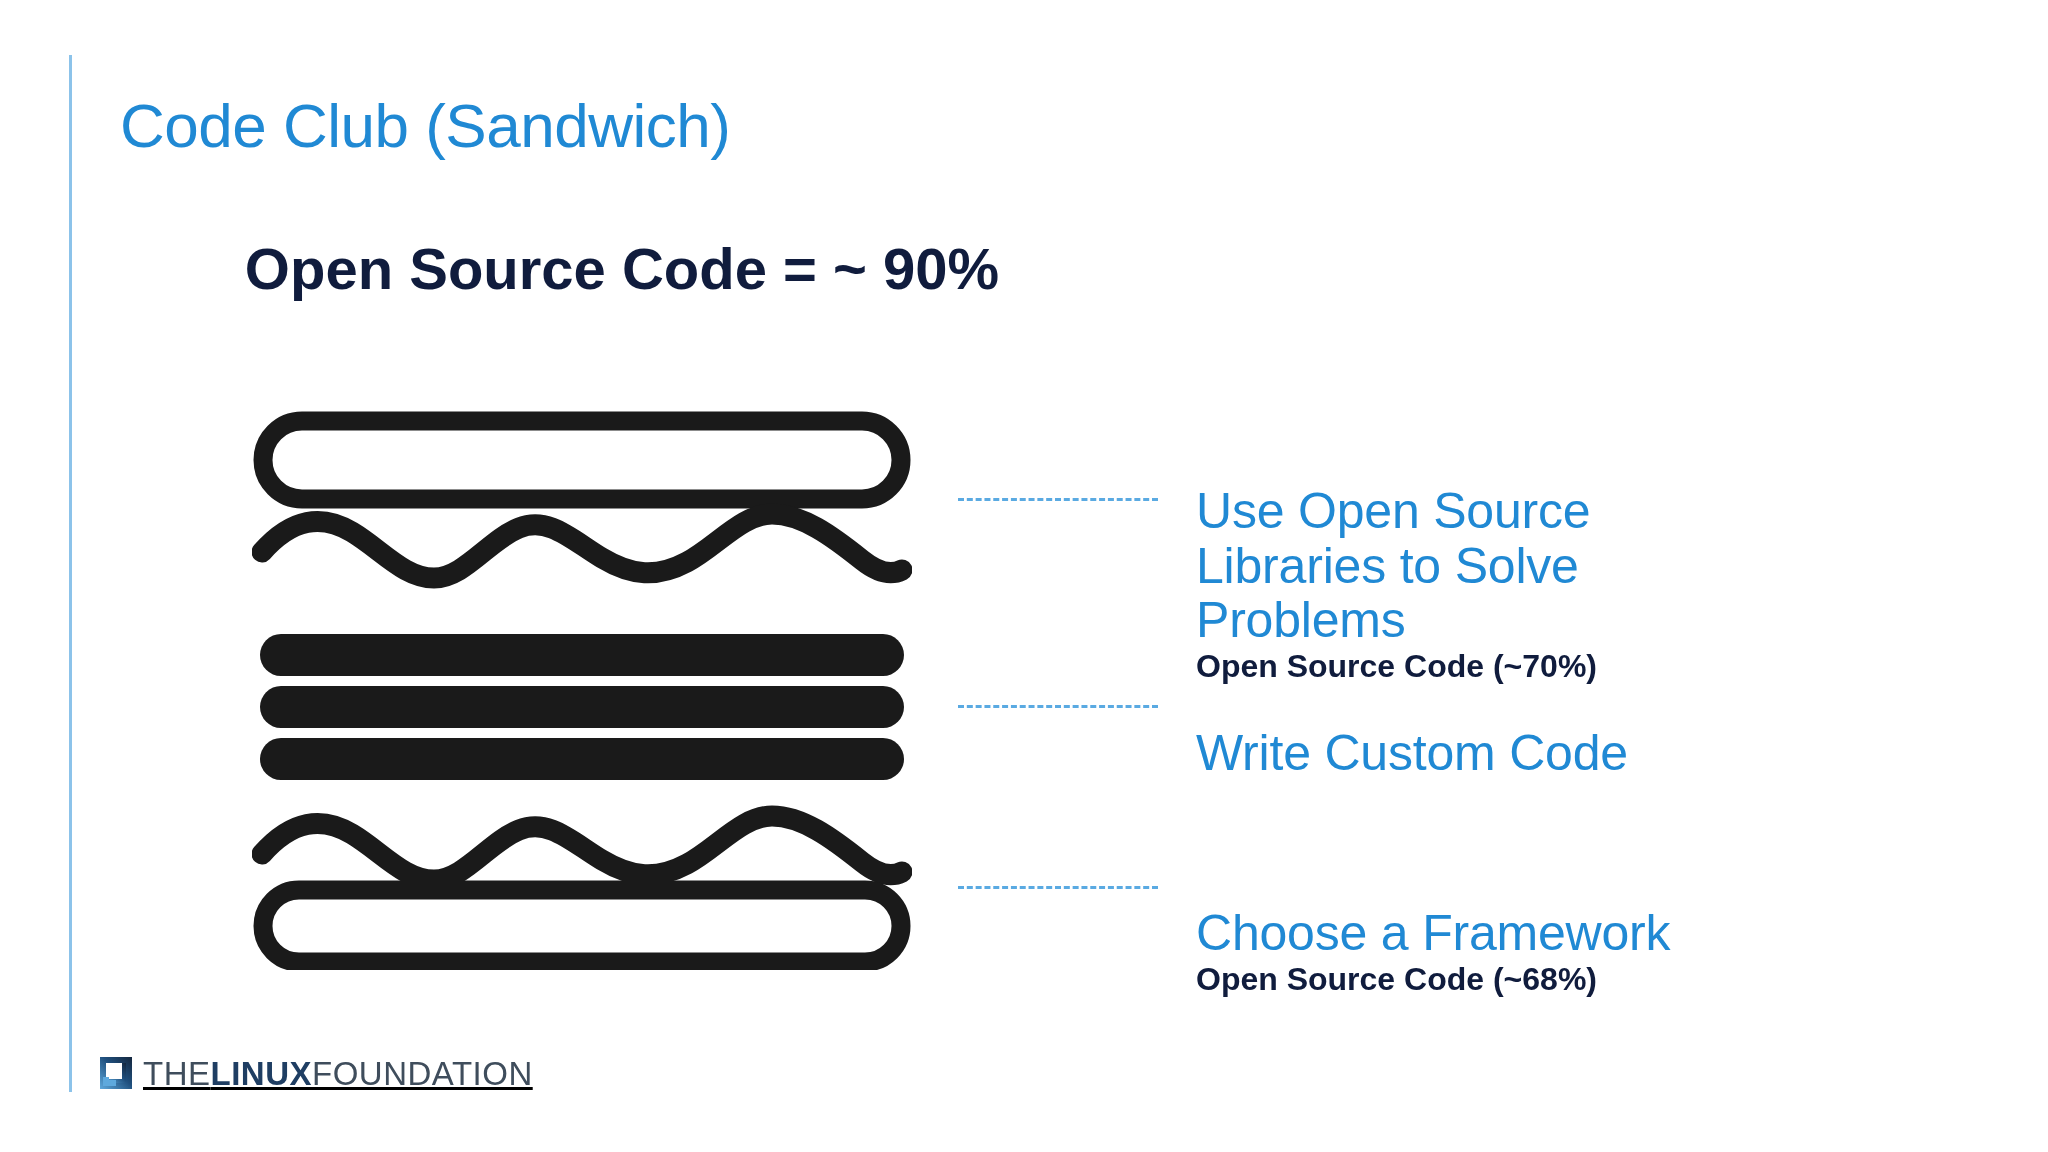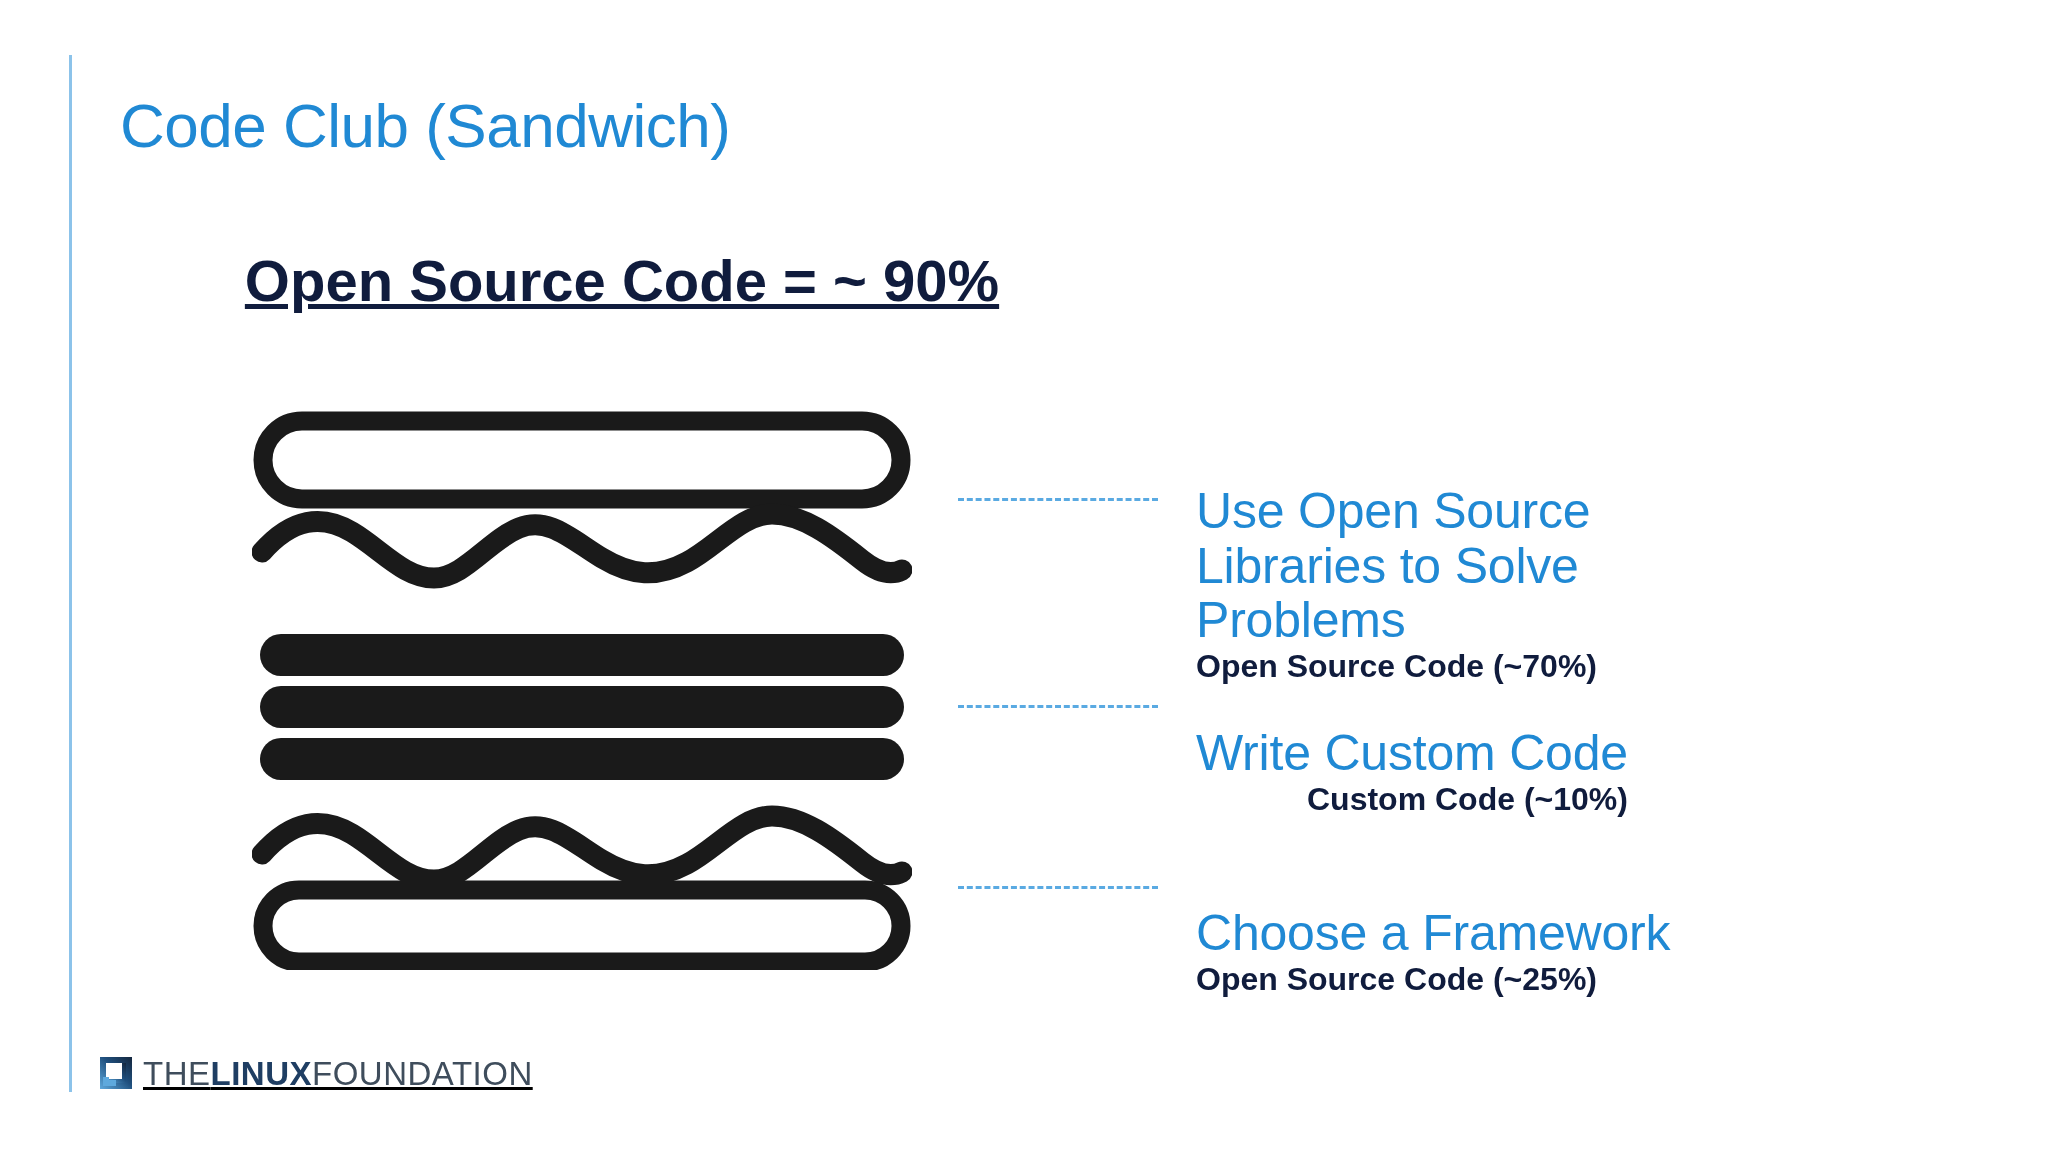"Open Source Code = ~" .headline { text-decoration: underline -> none; top: 252px -> 240px }
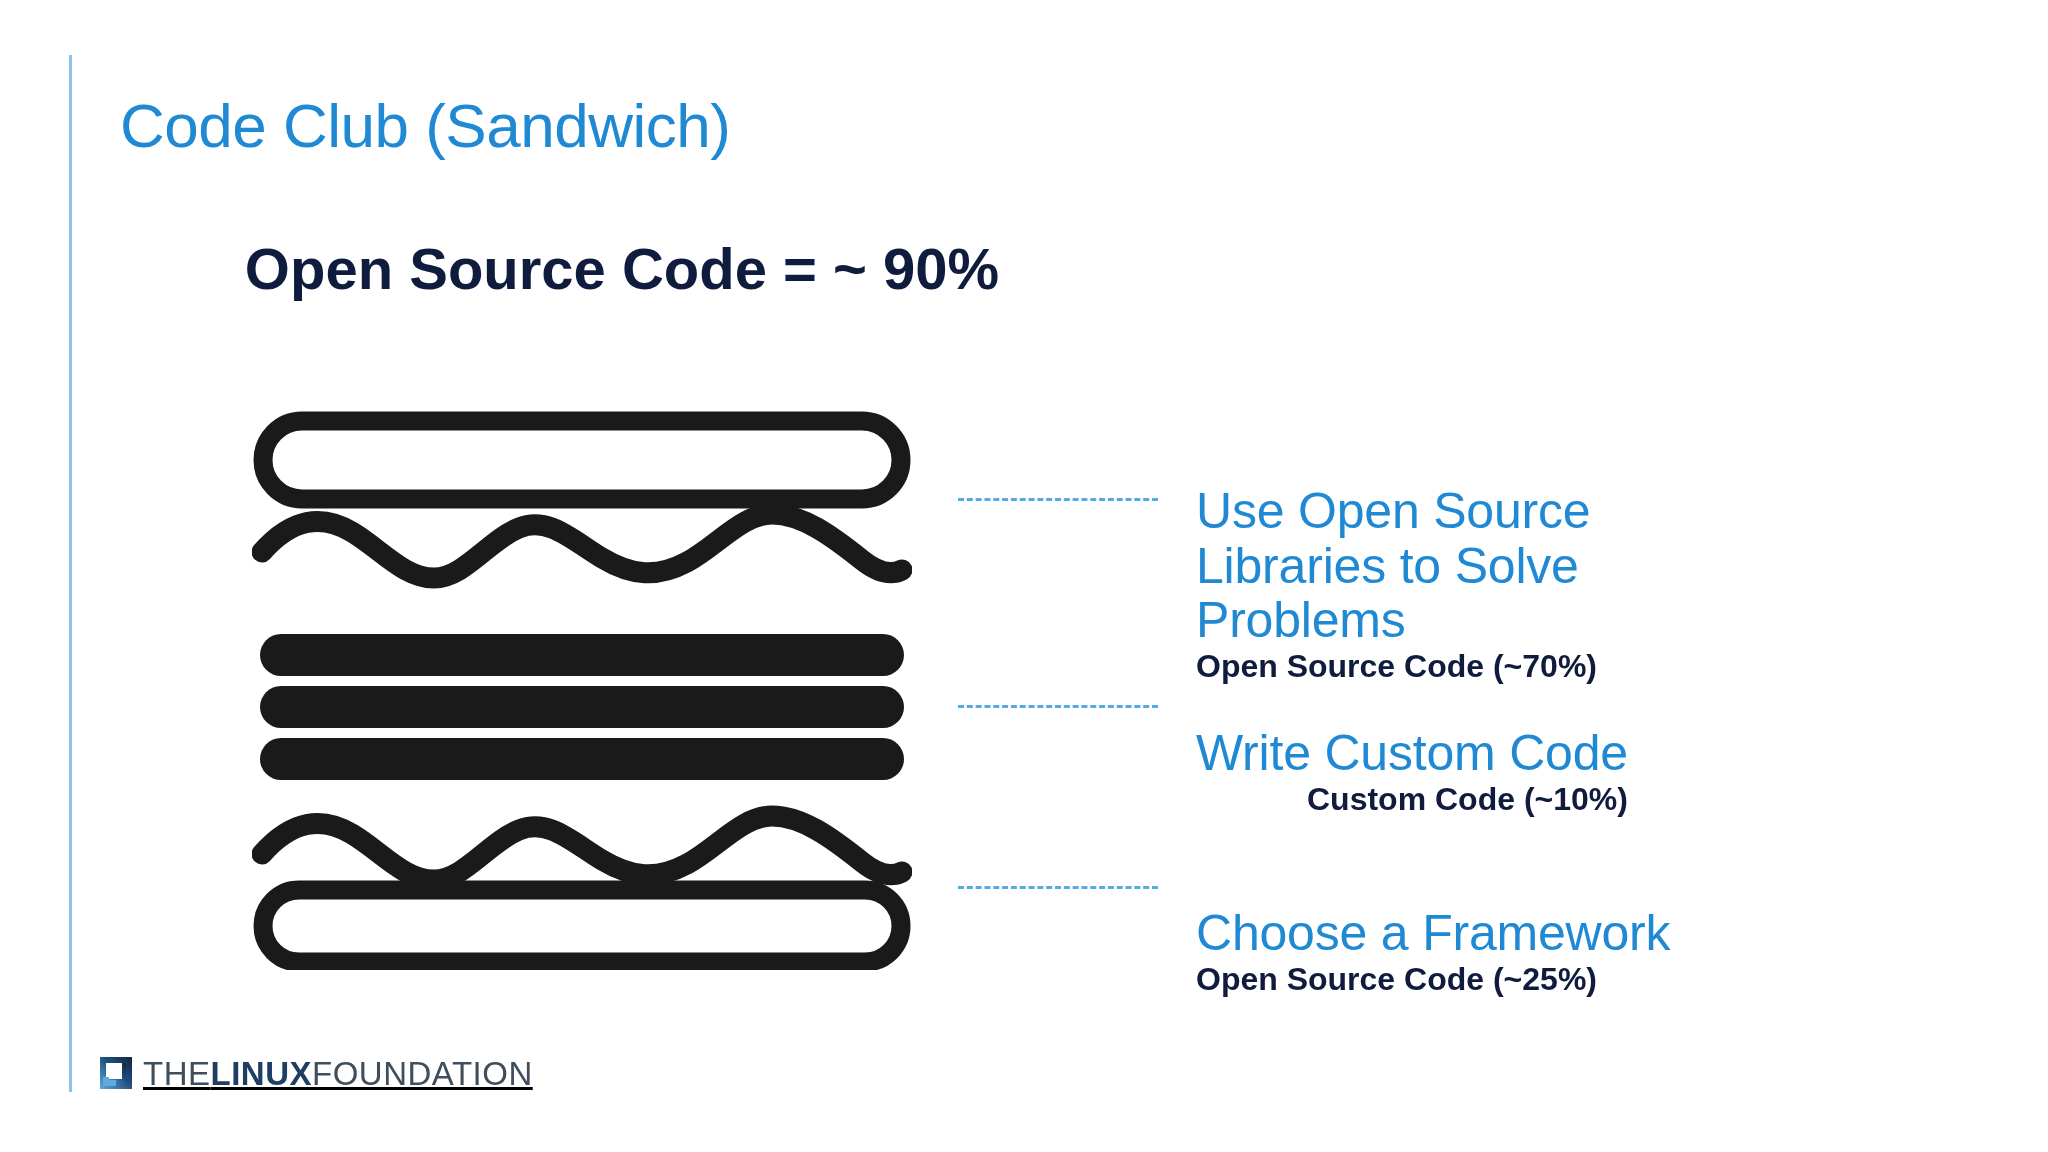"Custom Code (~10%)" div.callout-sub { html: <div>Custom Code (~10%)</div> -> none }
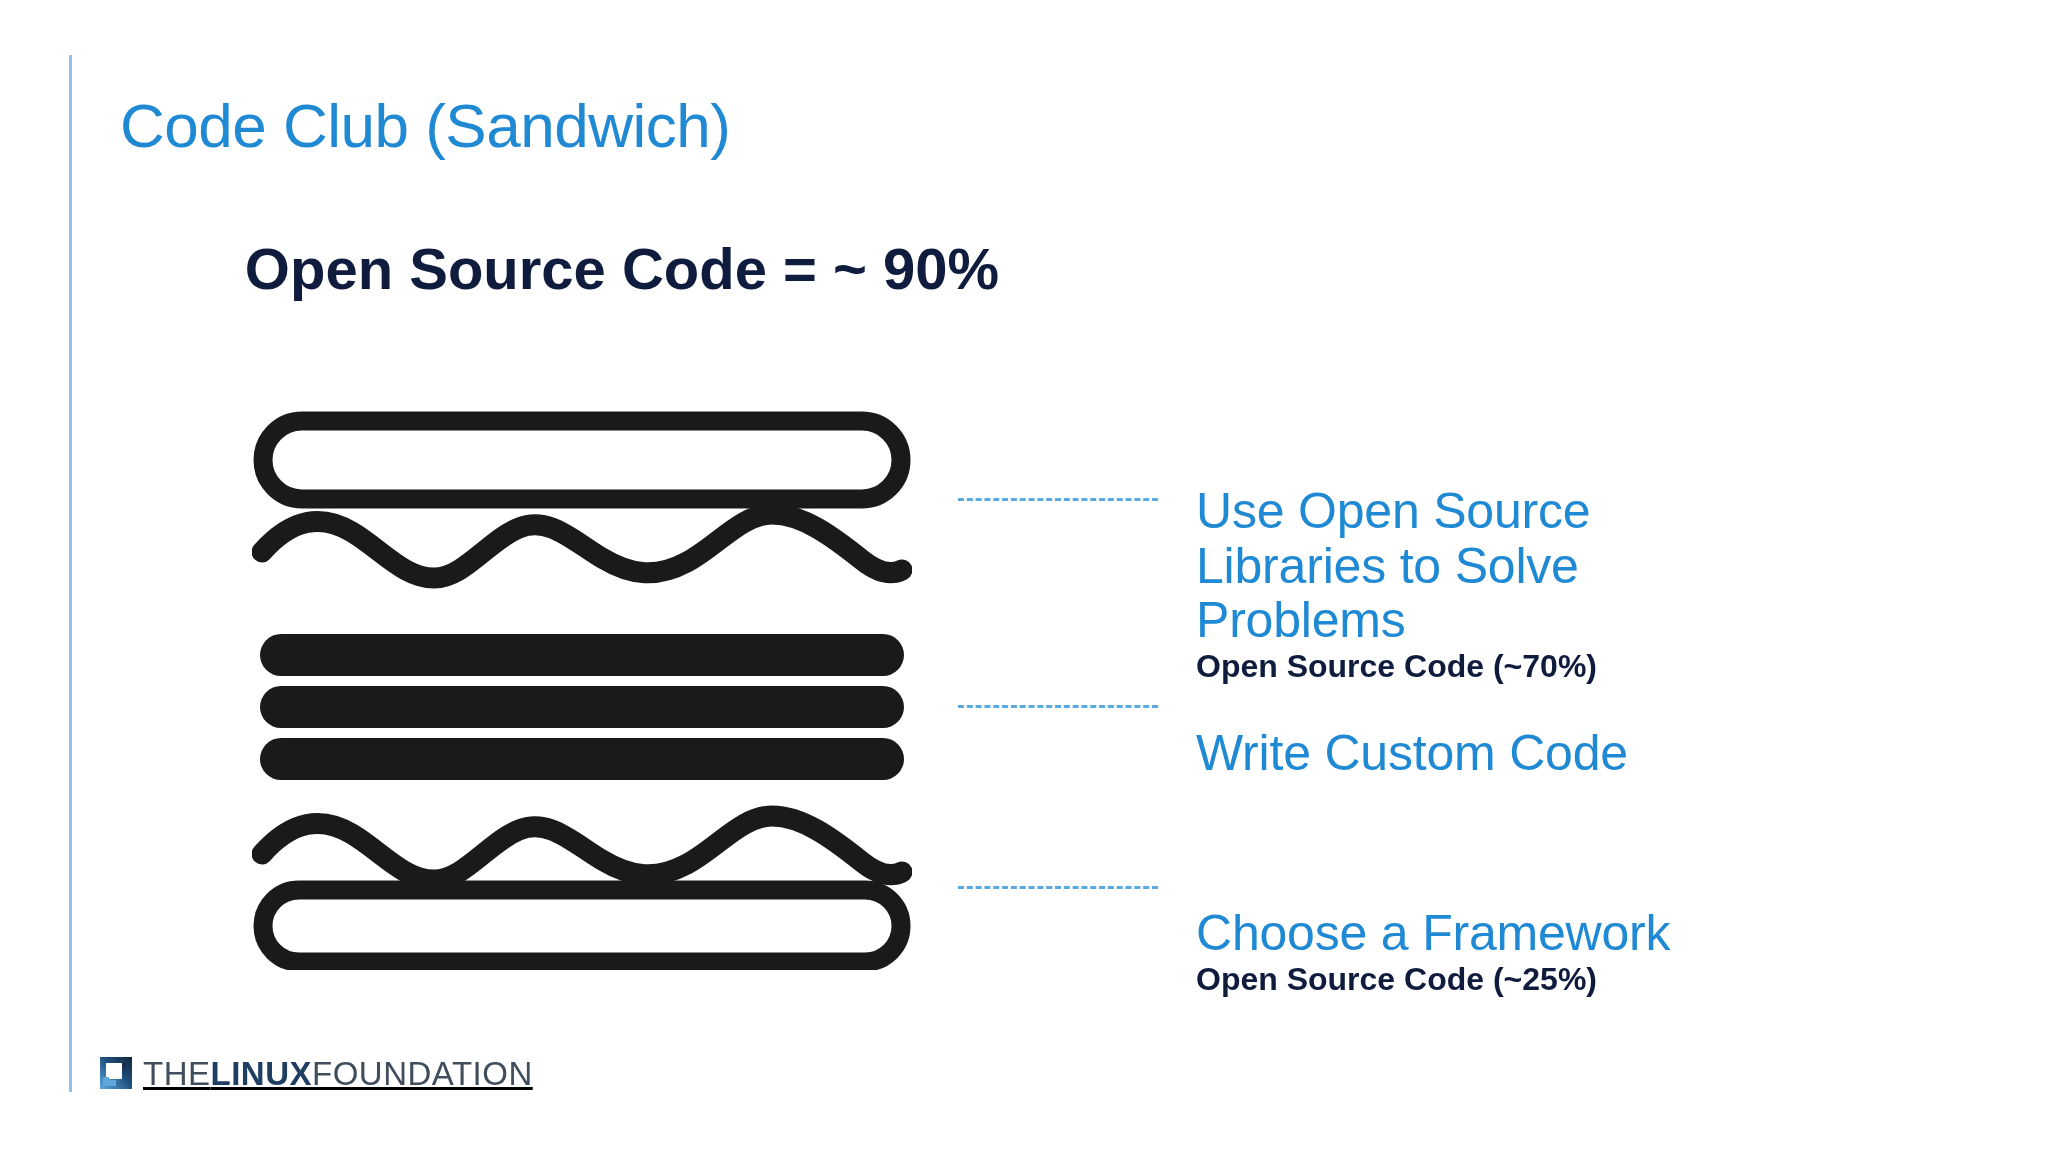"Open Source Code (~25%)" div.callout-sub { text: 25% -> 68% }
